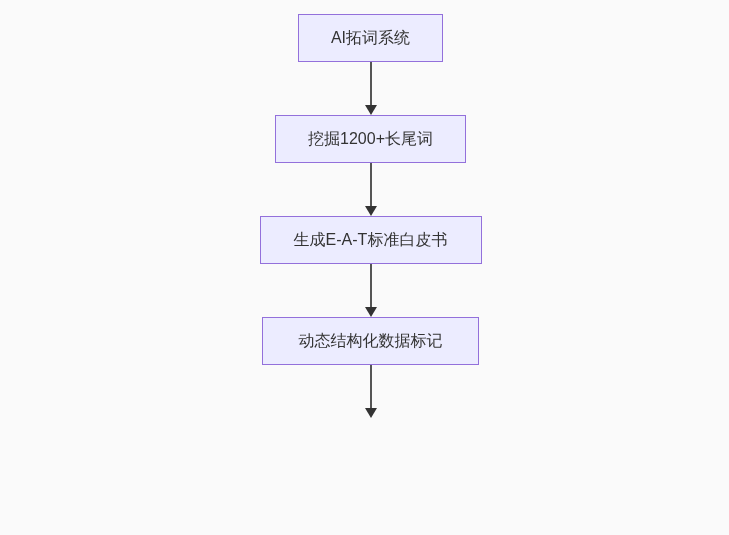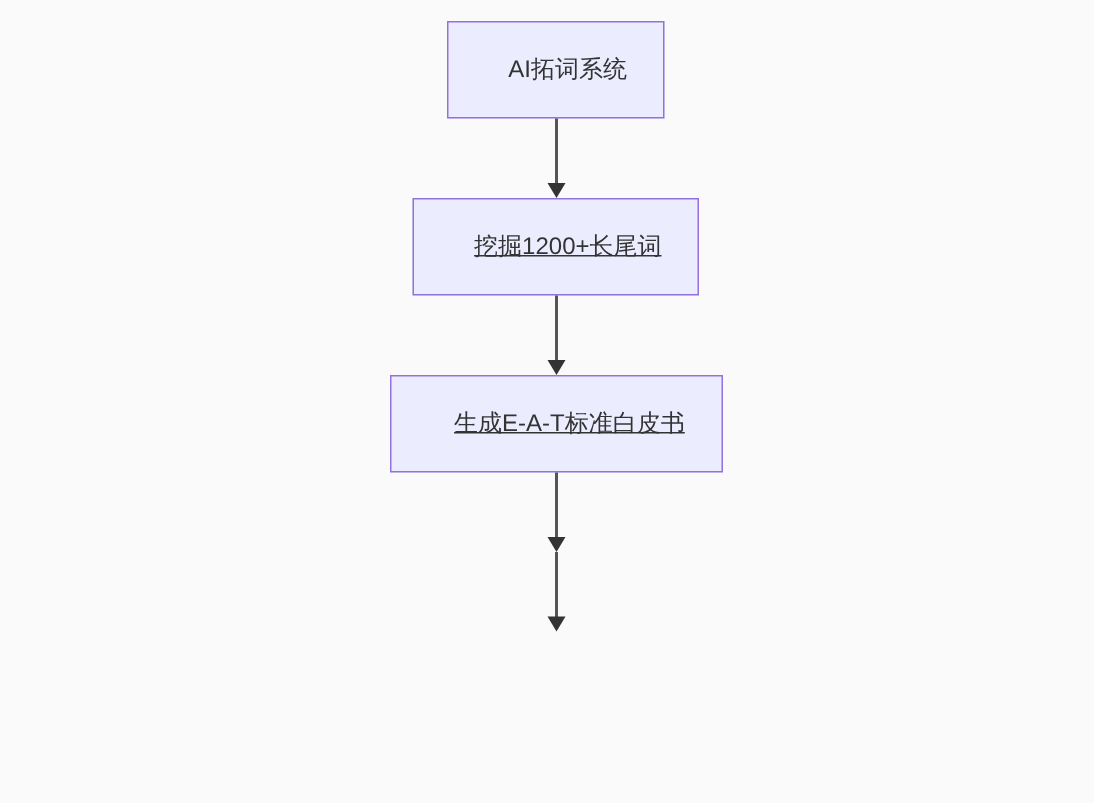"AI拓词系统" .node { height: 65px -> 48px; justify-content: flex-end -> center }
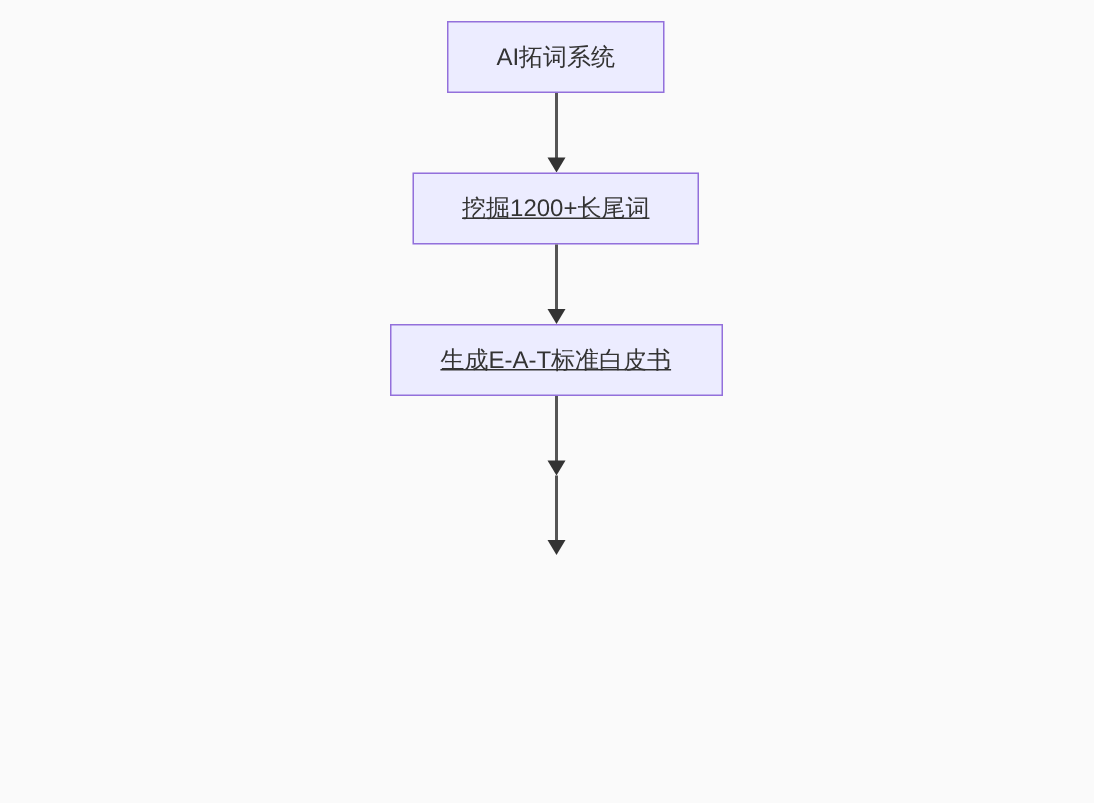"挖掘1200+长尾词" .node[data-idx="1"] { text-decoration: underline -> none }
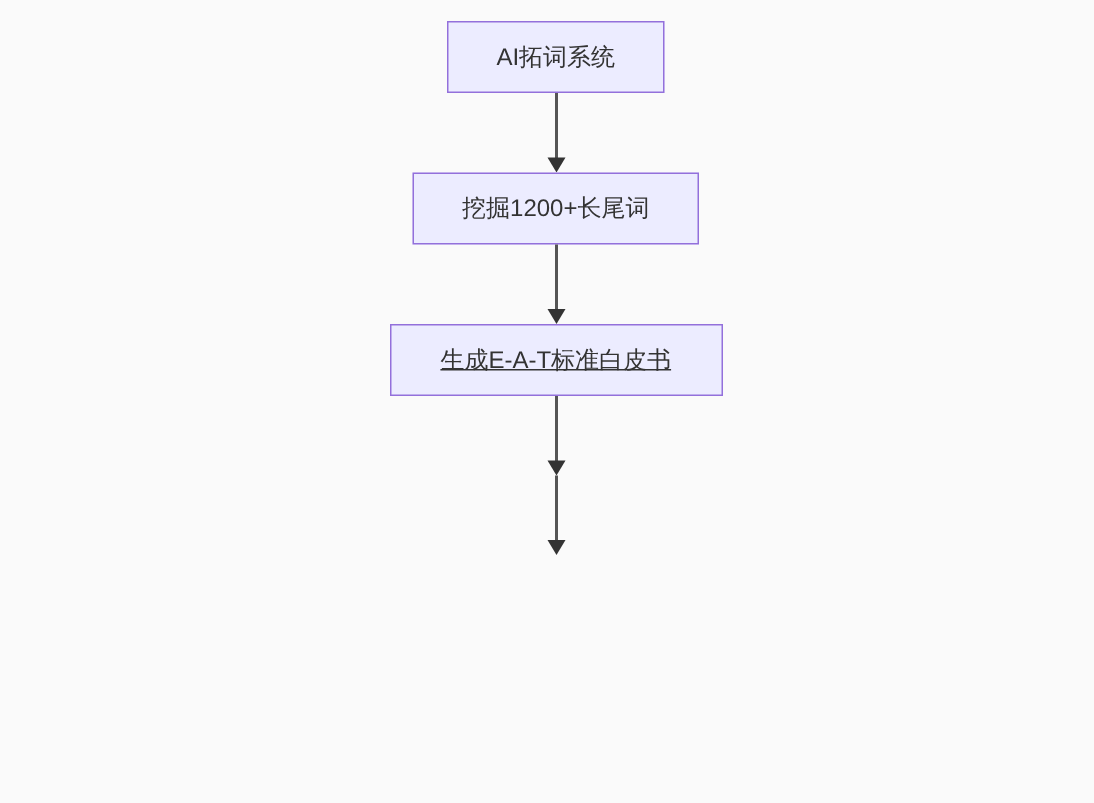"生成E-A-T标准白皮书" .node[data-idx="2"] { text-decoration: underline -> none }
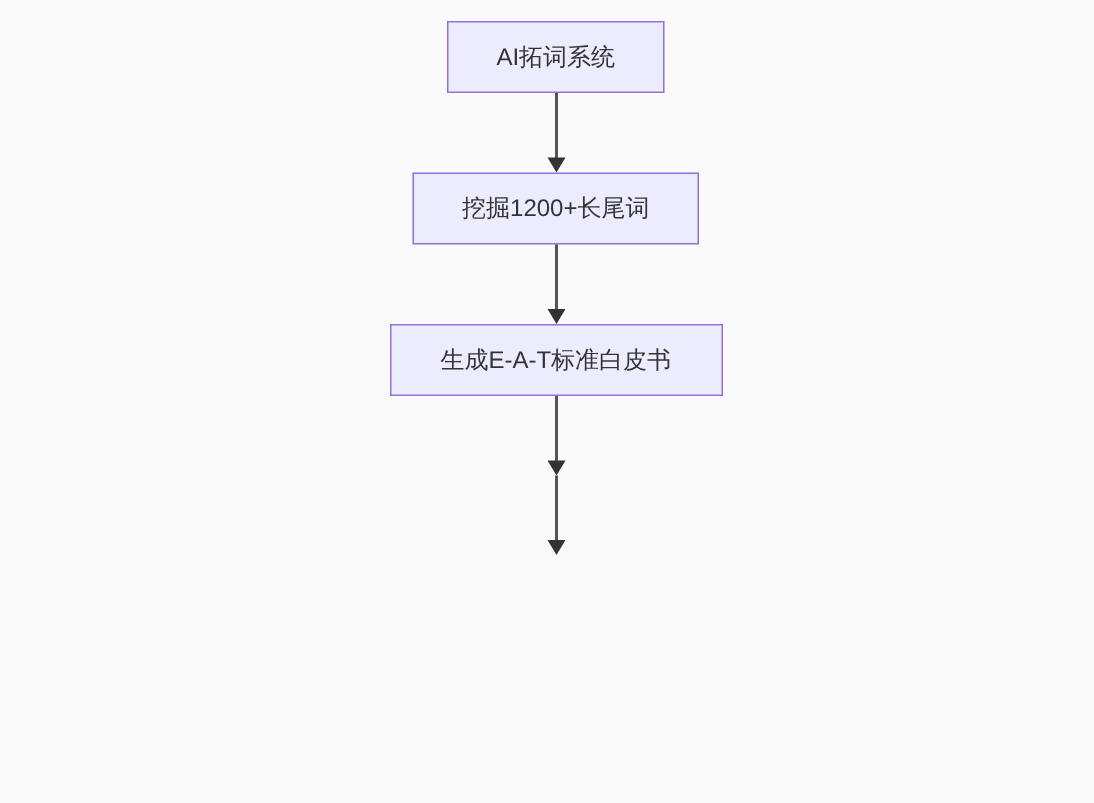"动态结构化数据标记" div.node { html: none -> <div> <span>动态结构化数据标记</span> </div> }
